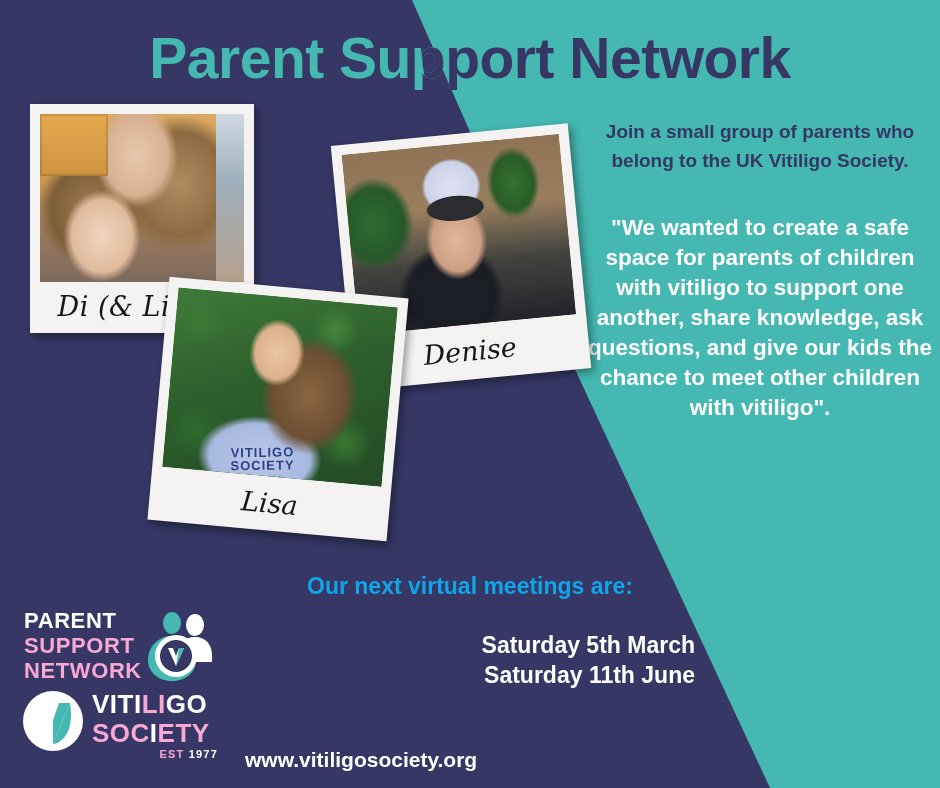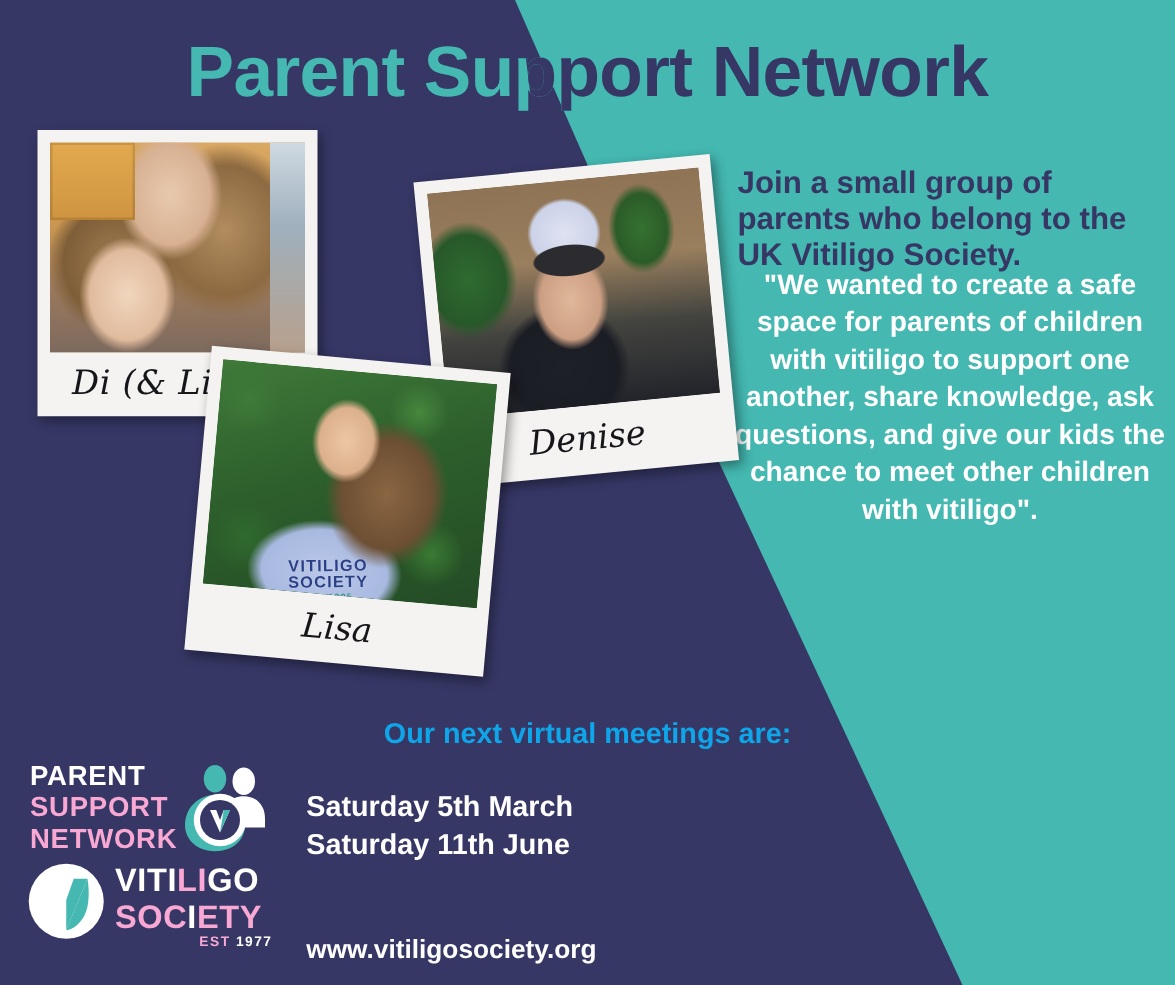"Join a small group of" .lead { font-size: 25px -> 19px; text-align: none -> center; top: 132px -> 117px }
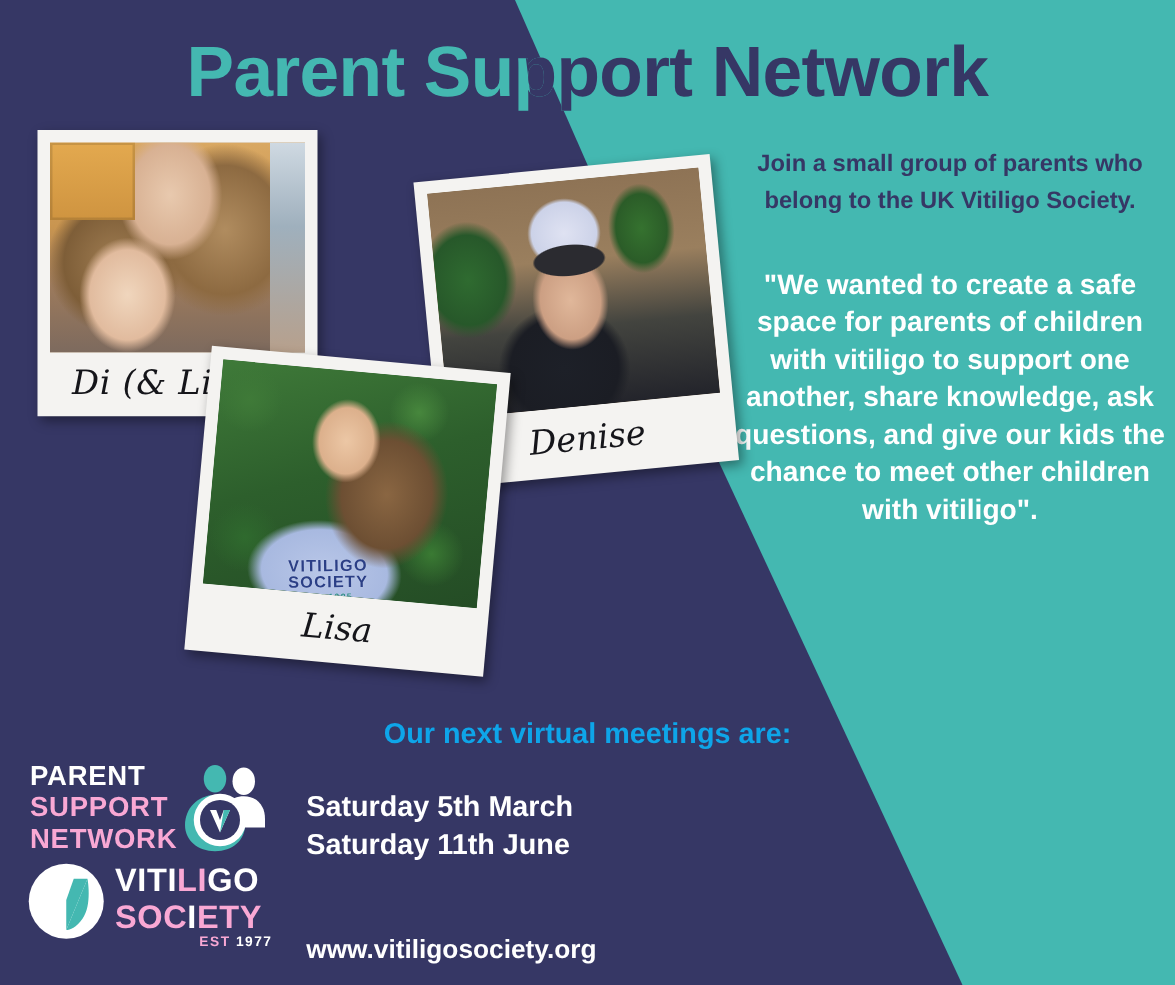"Saturday 5th March" .meet-list { text-align: left -> right }
